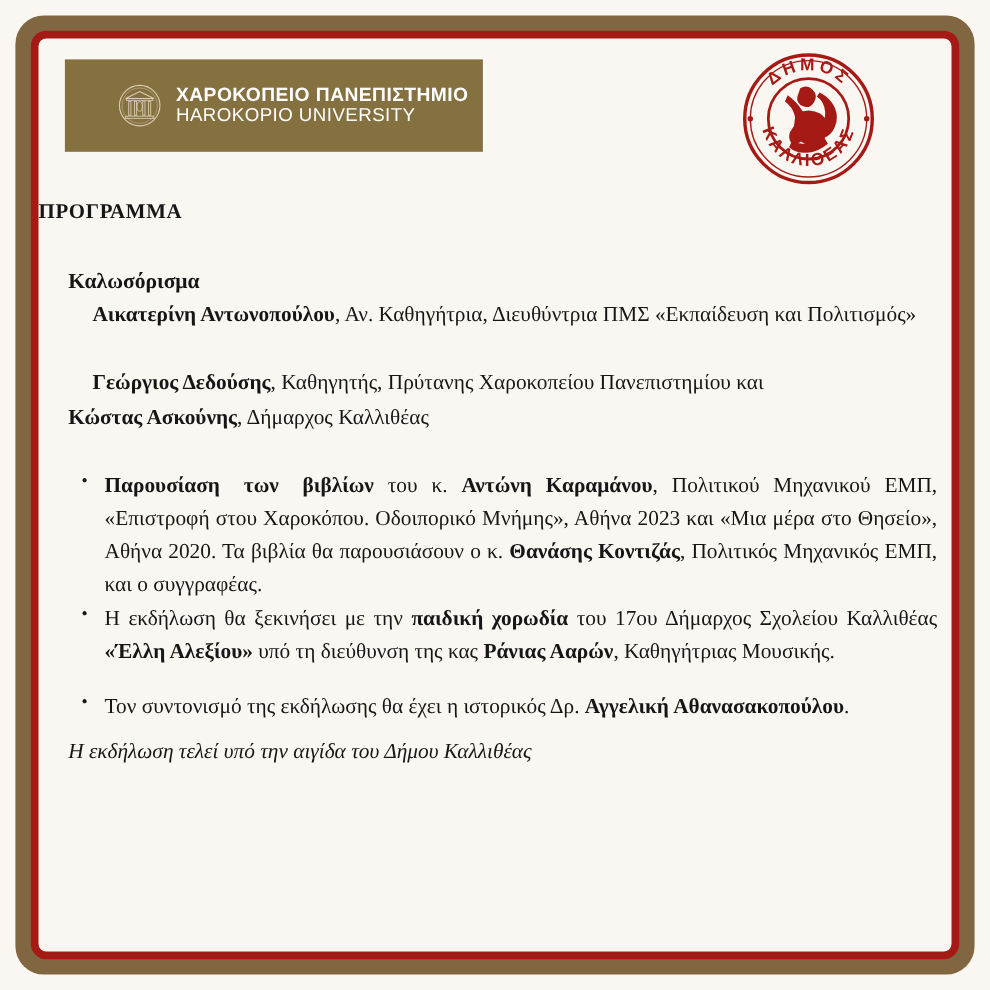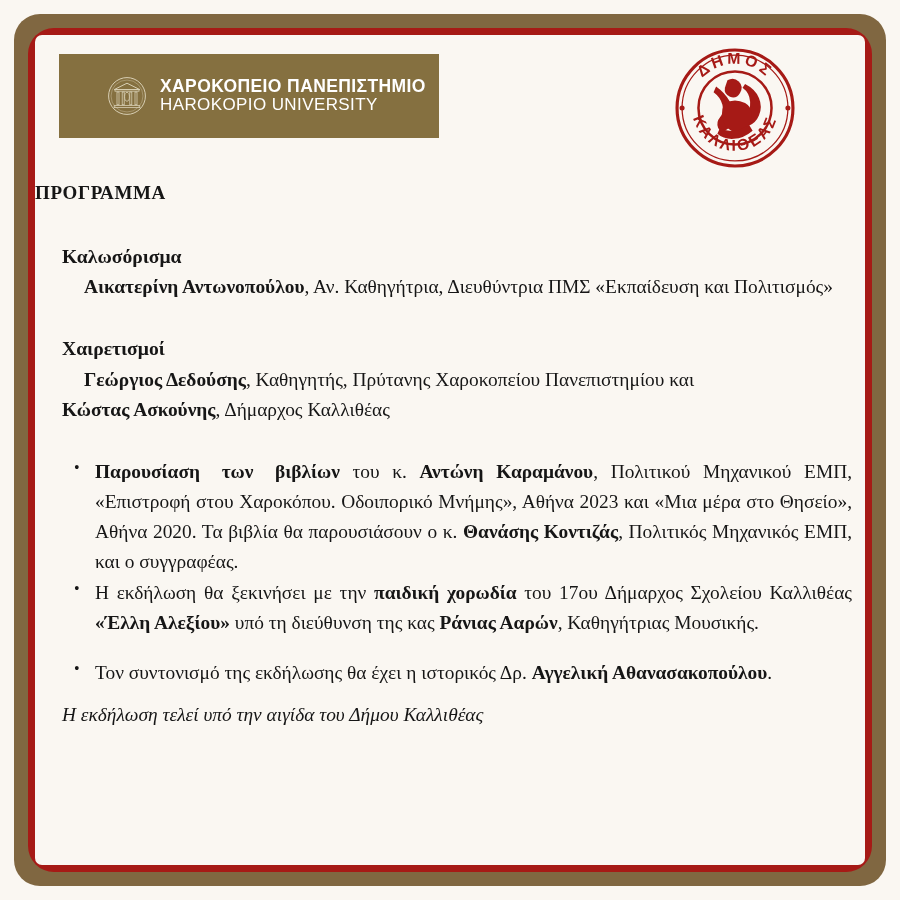"ΧΑΡΟΚΟΠΕΙΟ ΠΑΝΕΠΙΣΤΗΜΙΟ" .poster-inner { border-radius: 26px -> 14px }
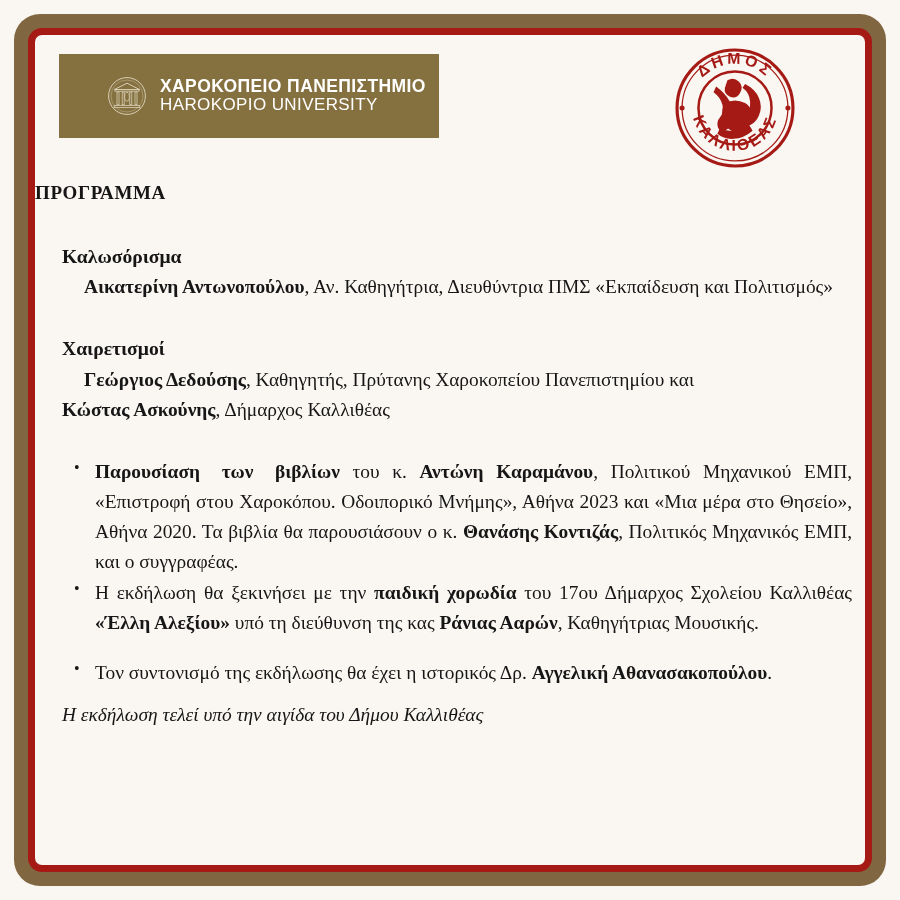"Χαιρετισμοί" div.sec-head { html: <div>Χαιρετισμοί</div> -> none }
